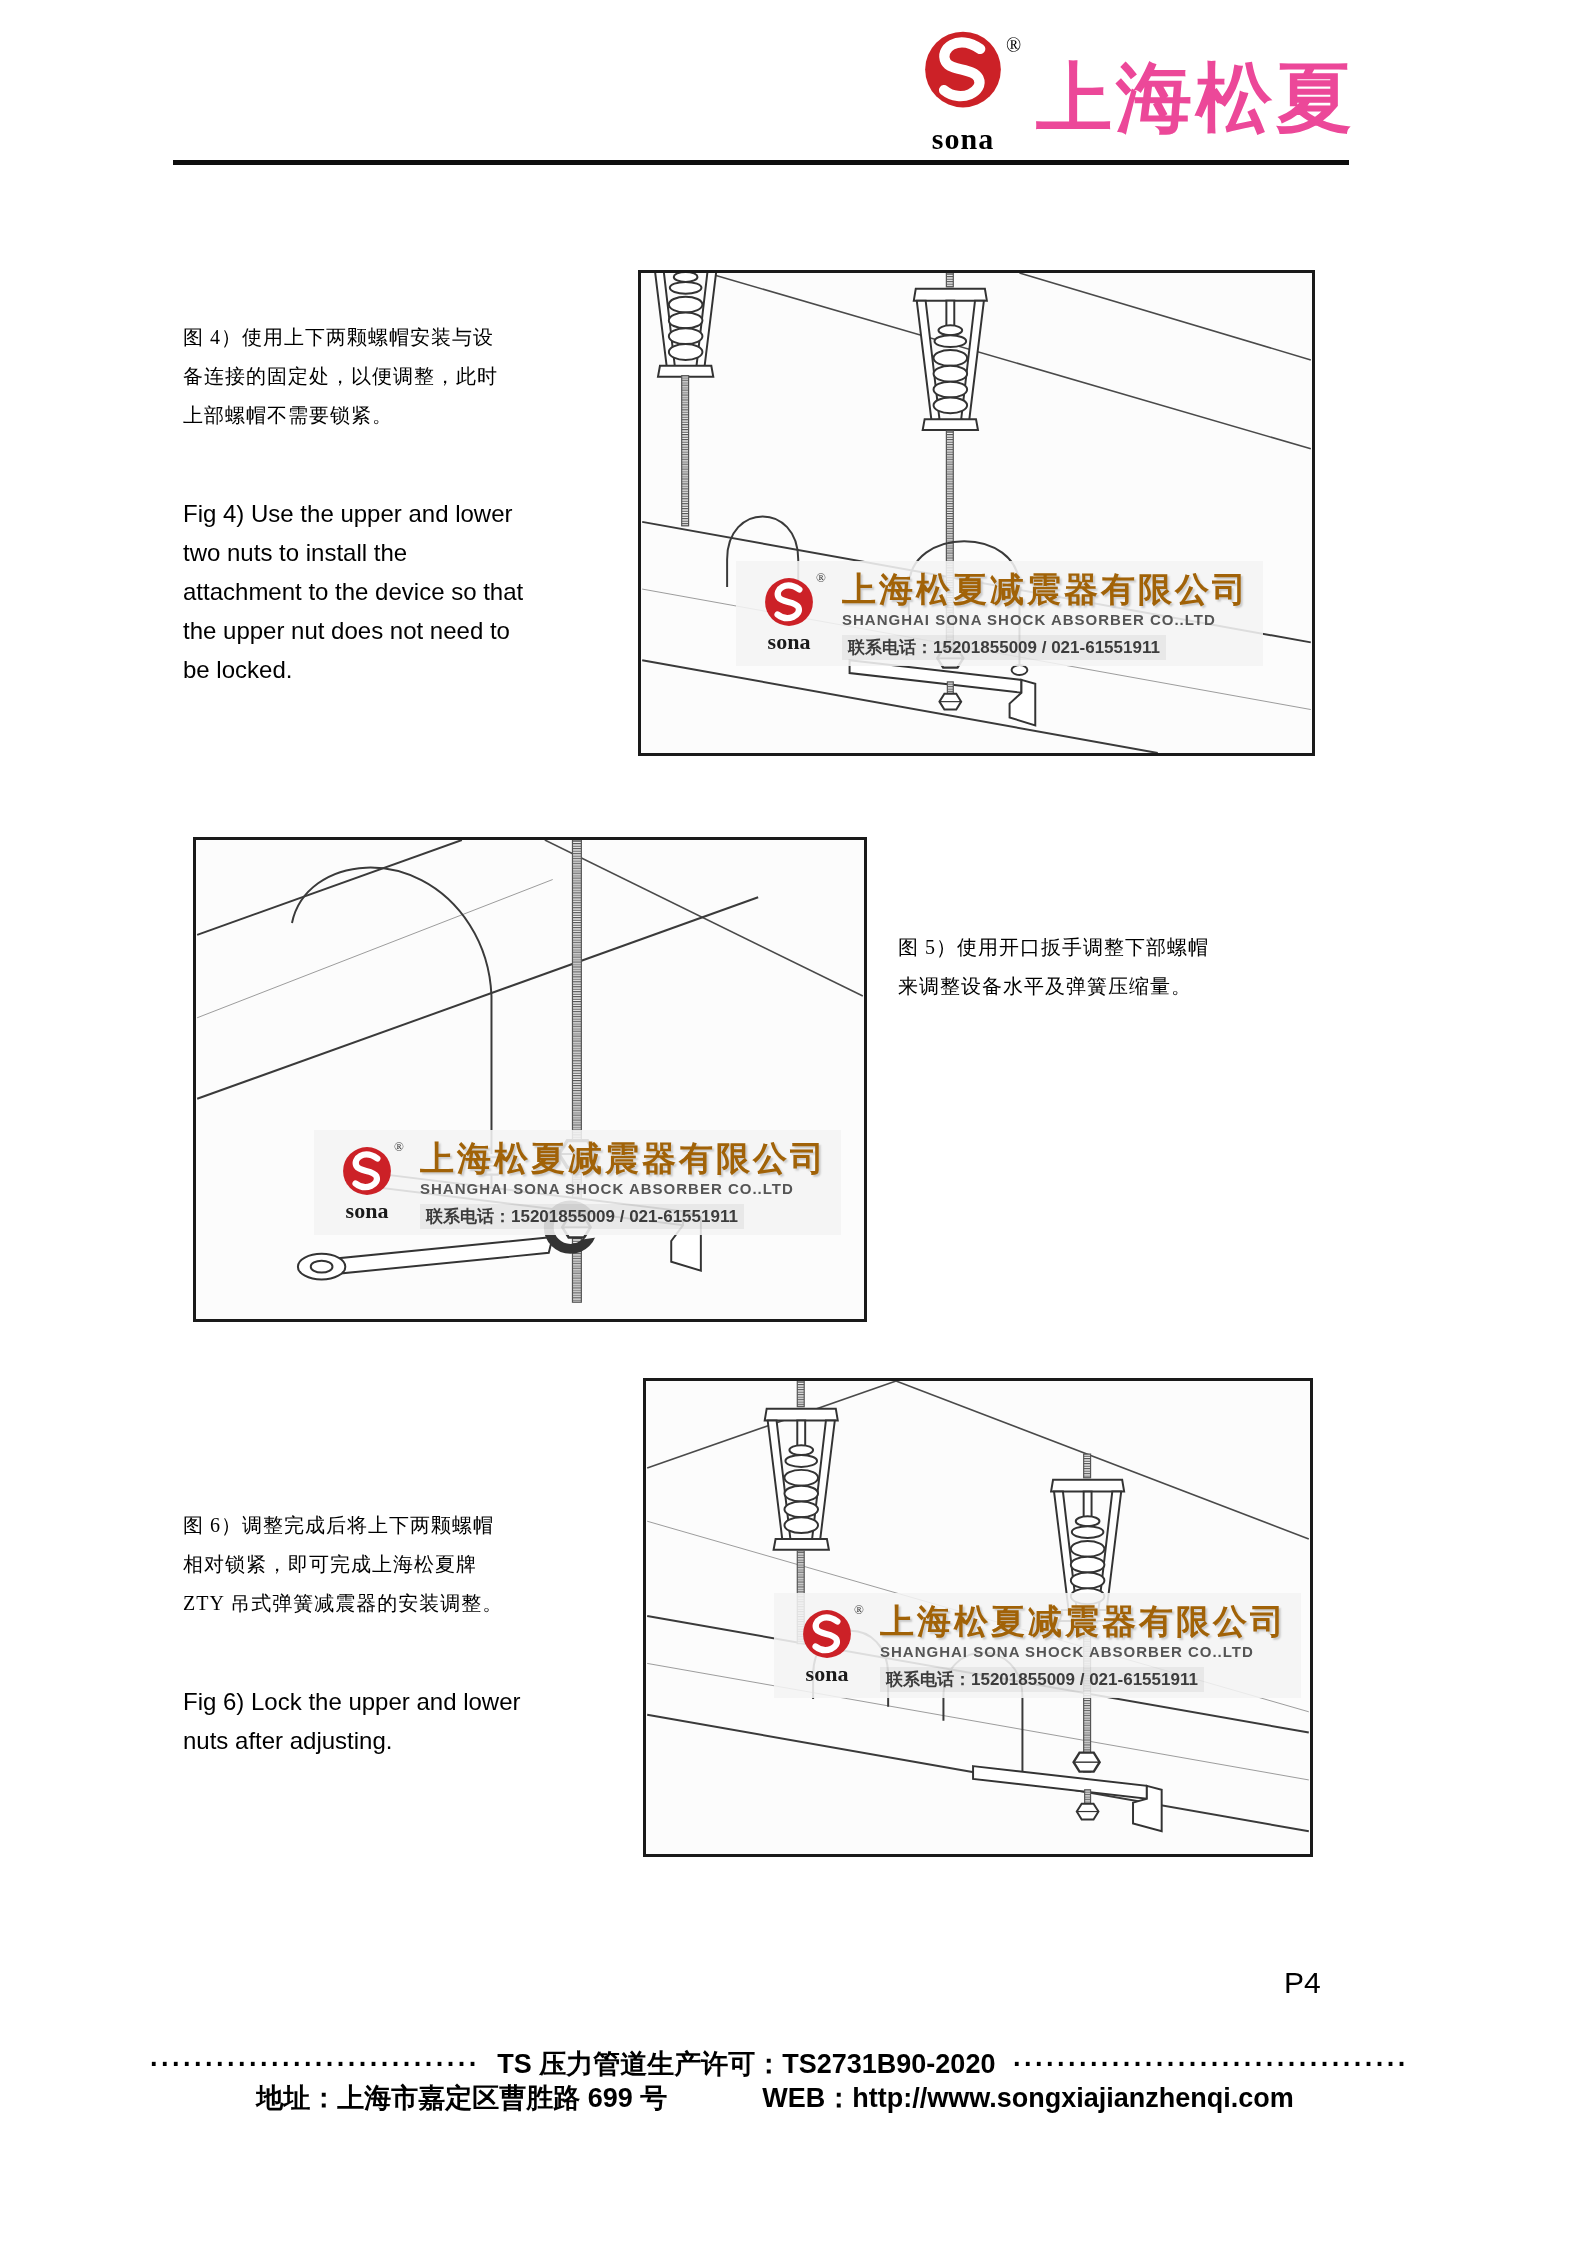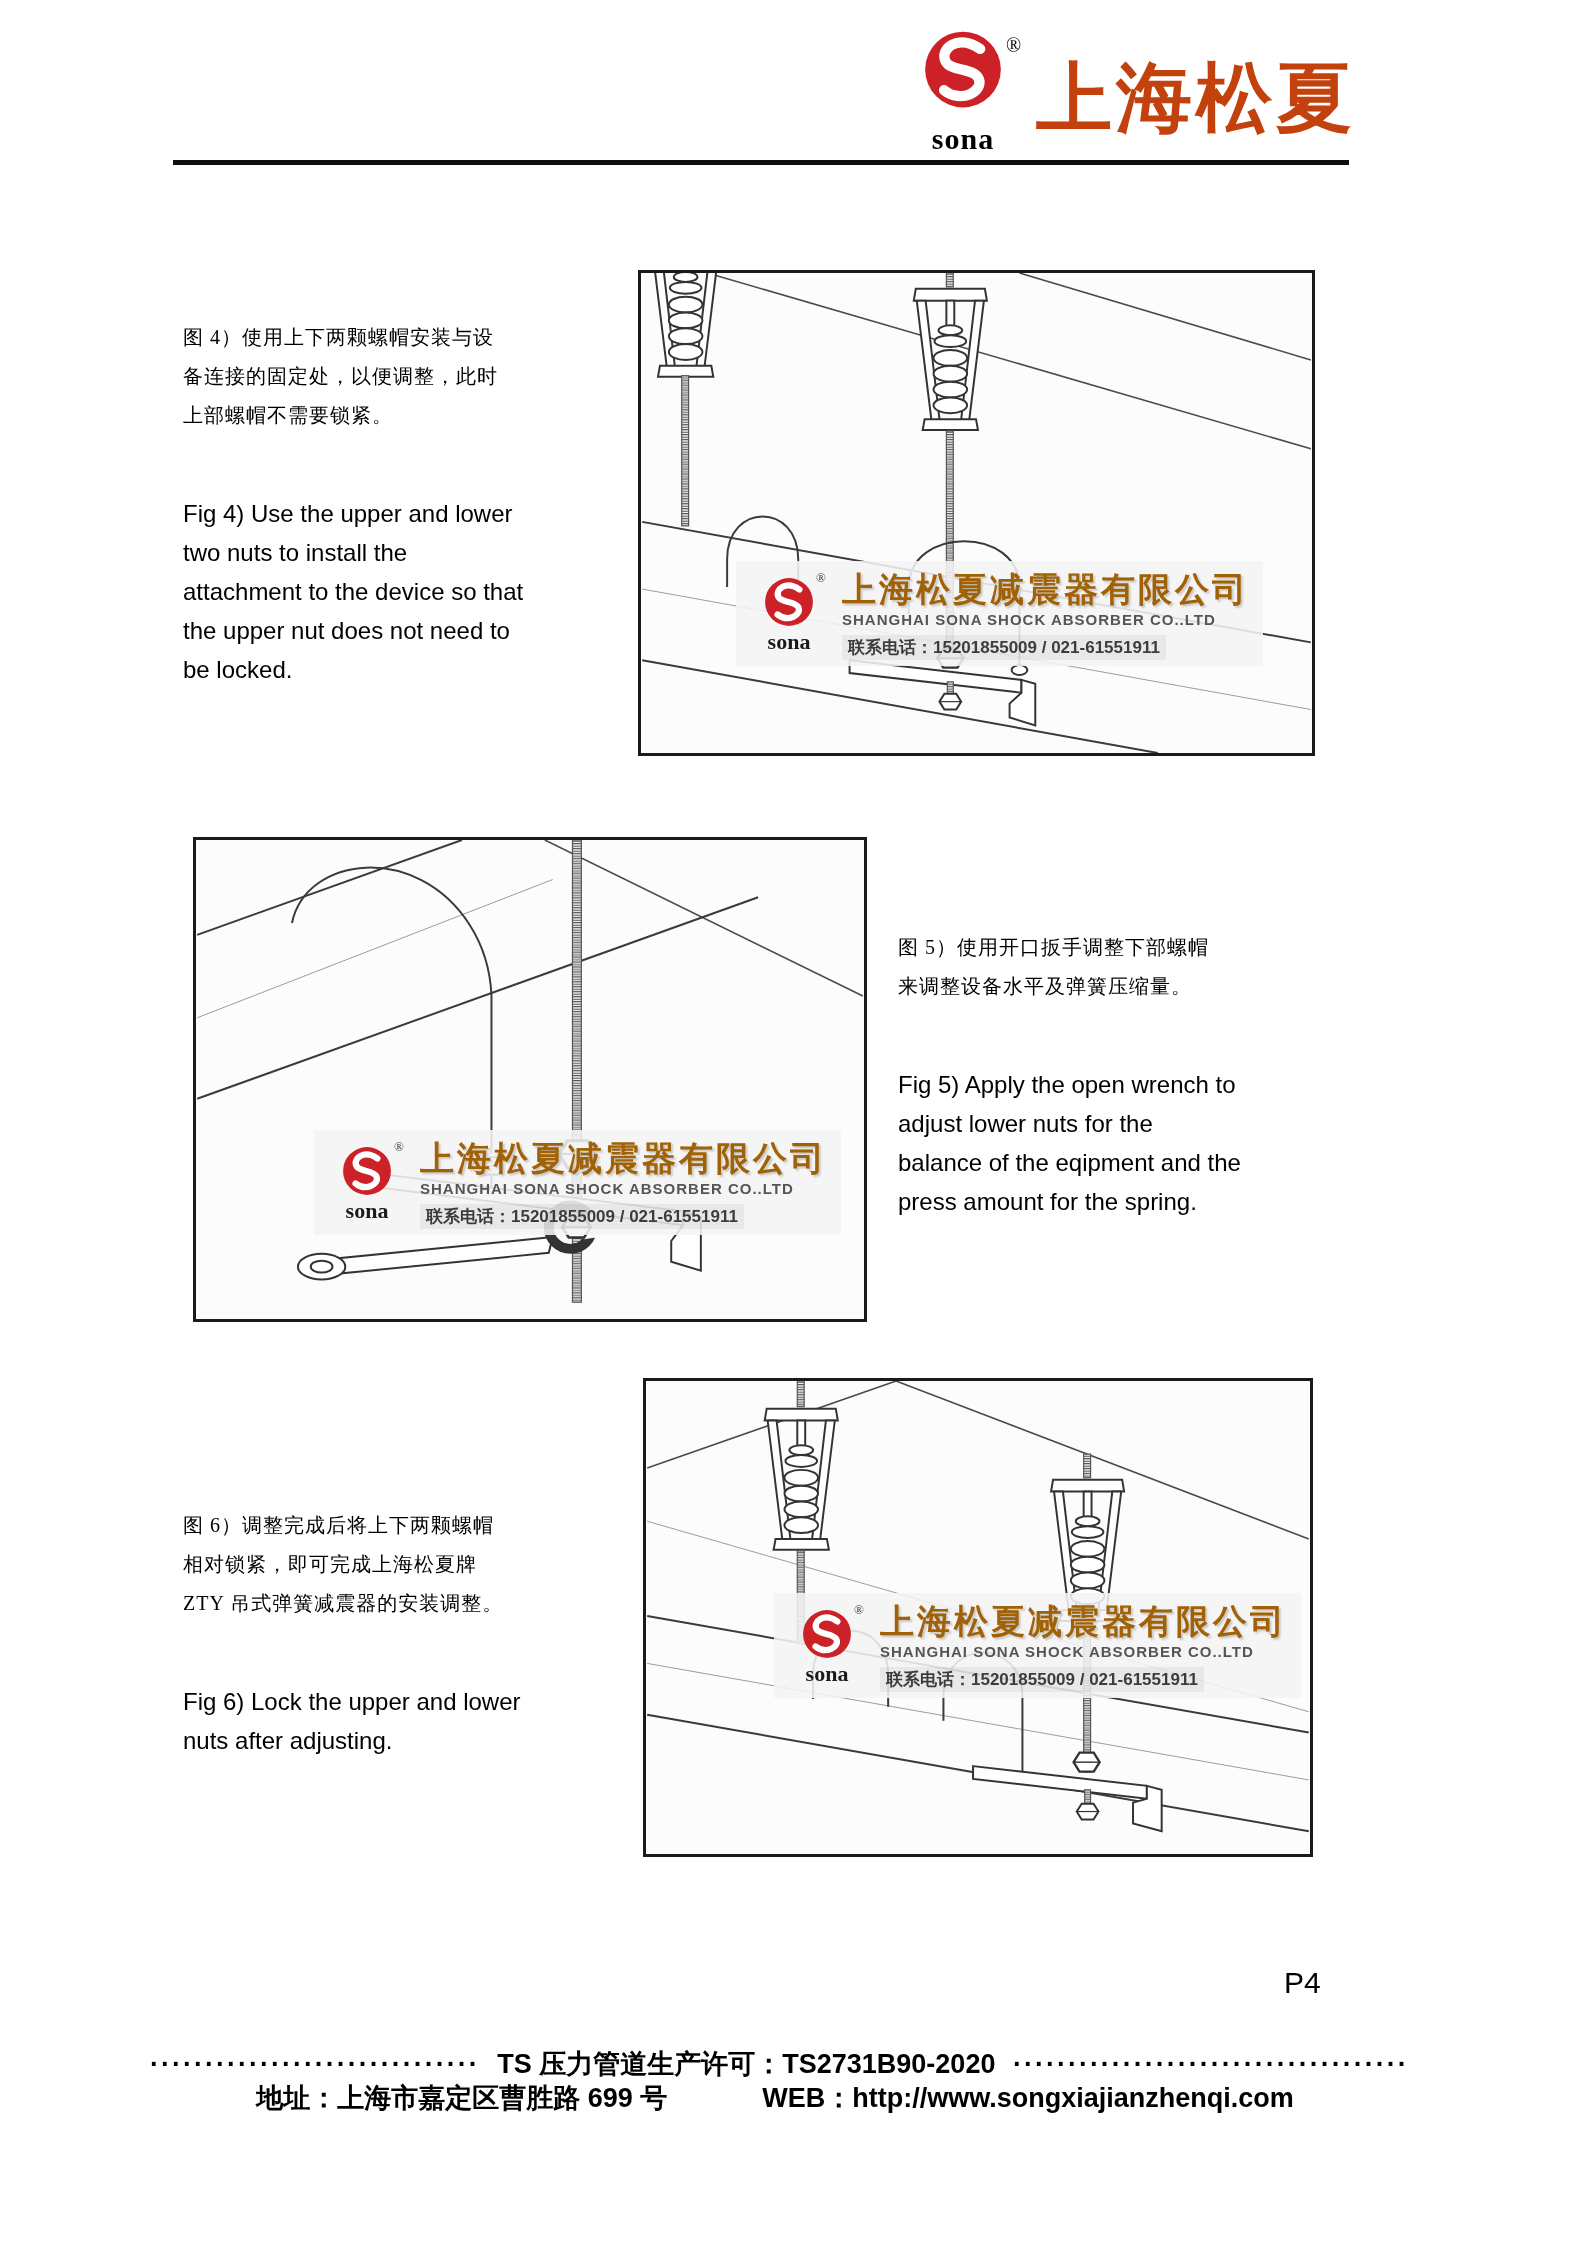"上海松夏" .brand { color: #c2410c -> #ec4899 }
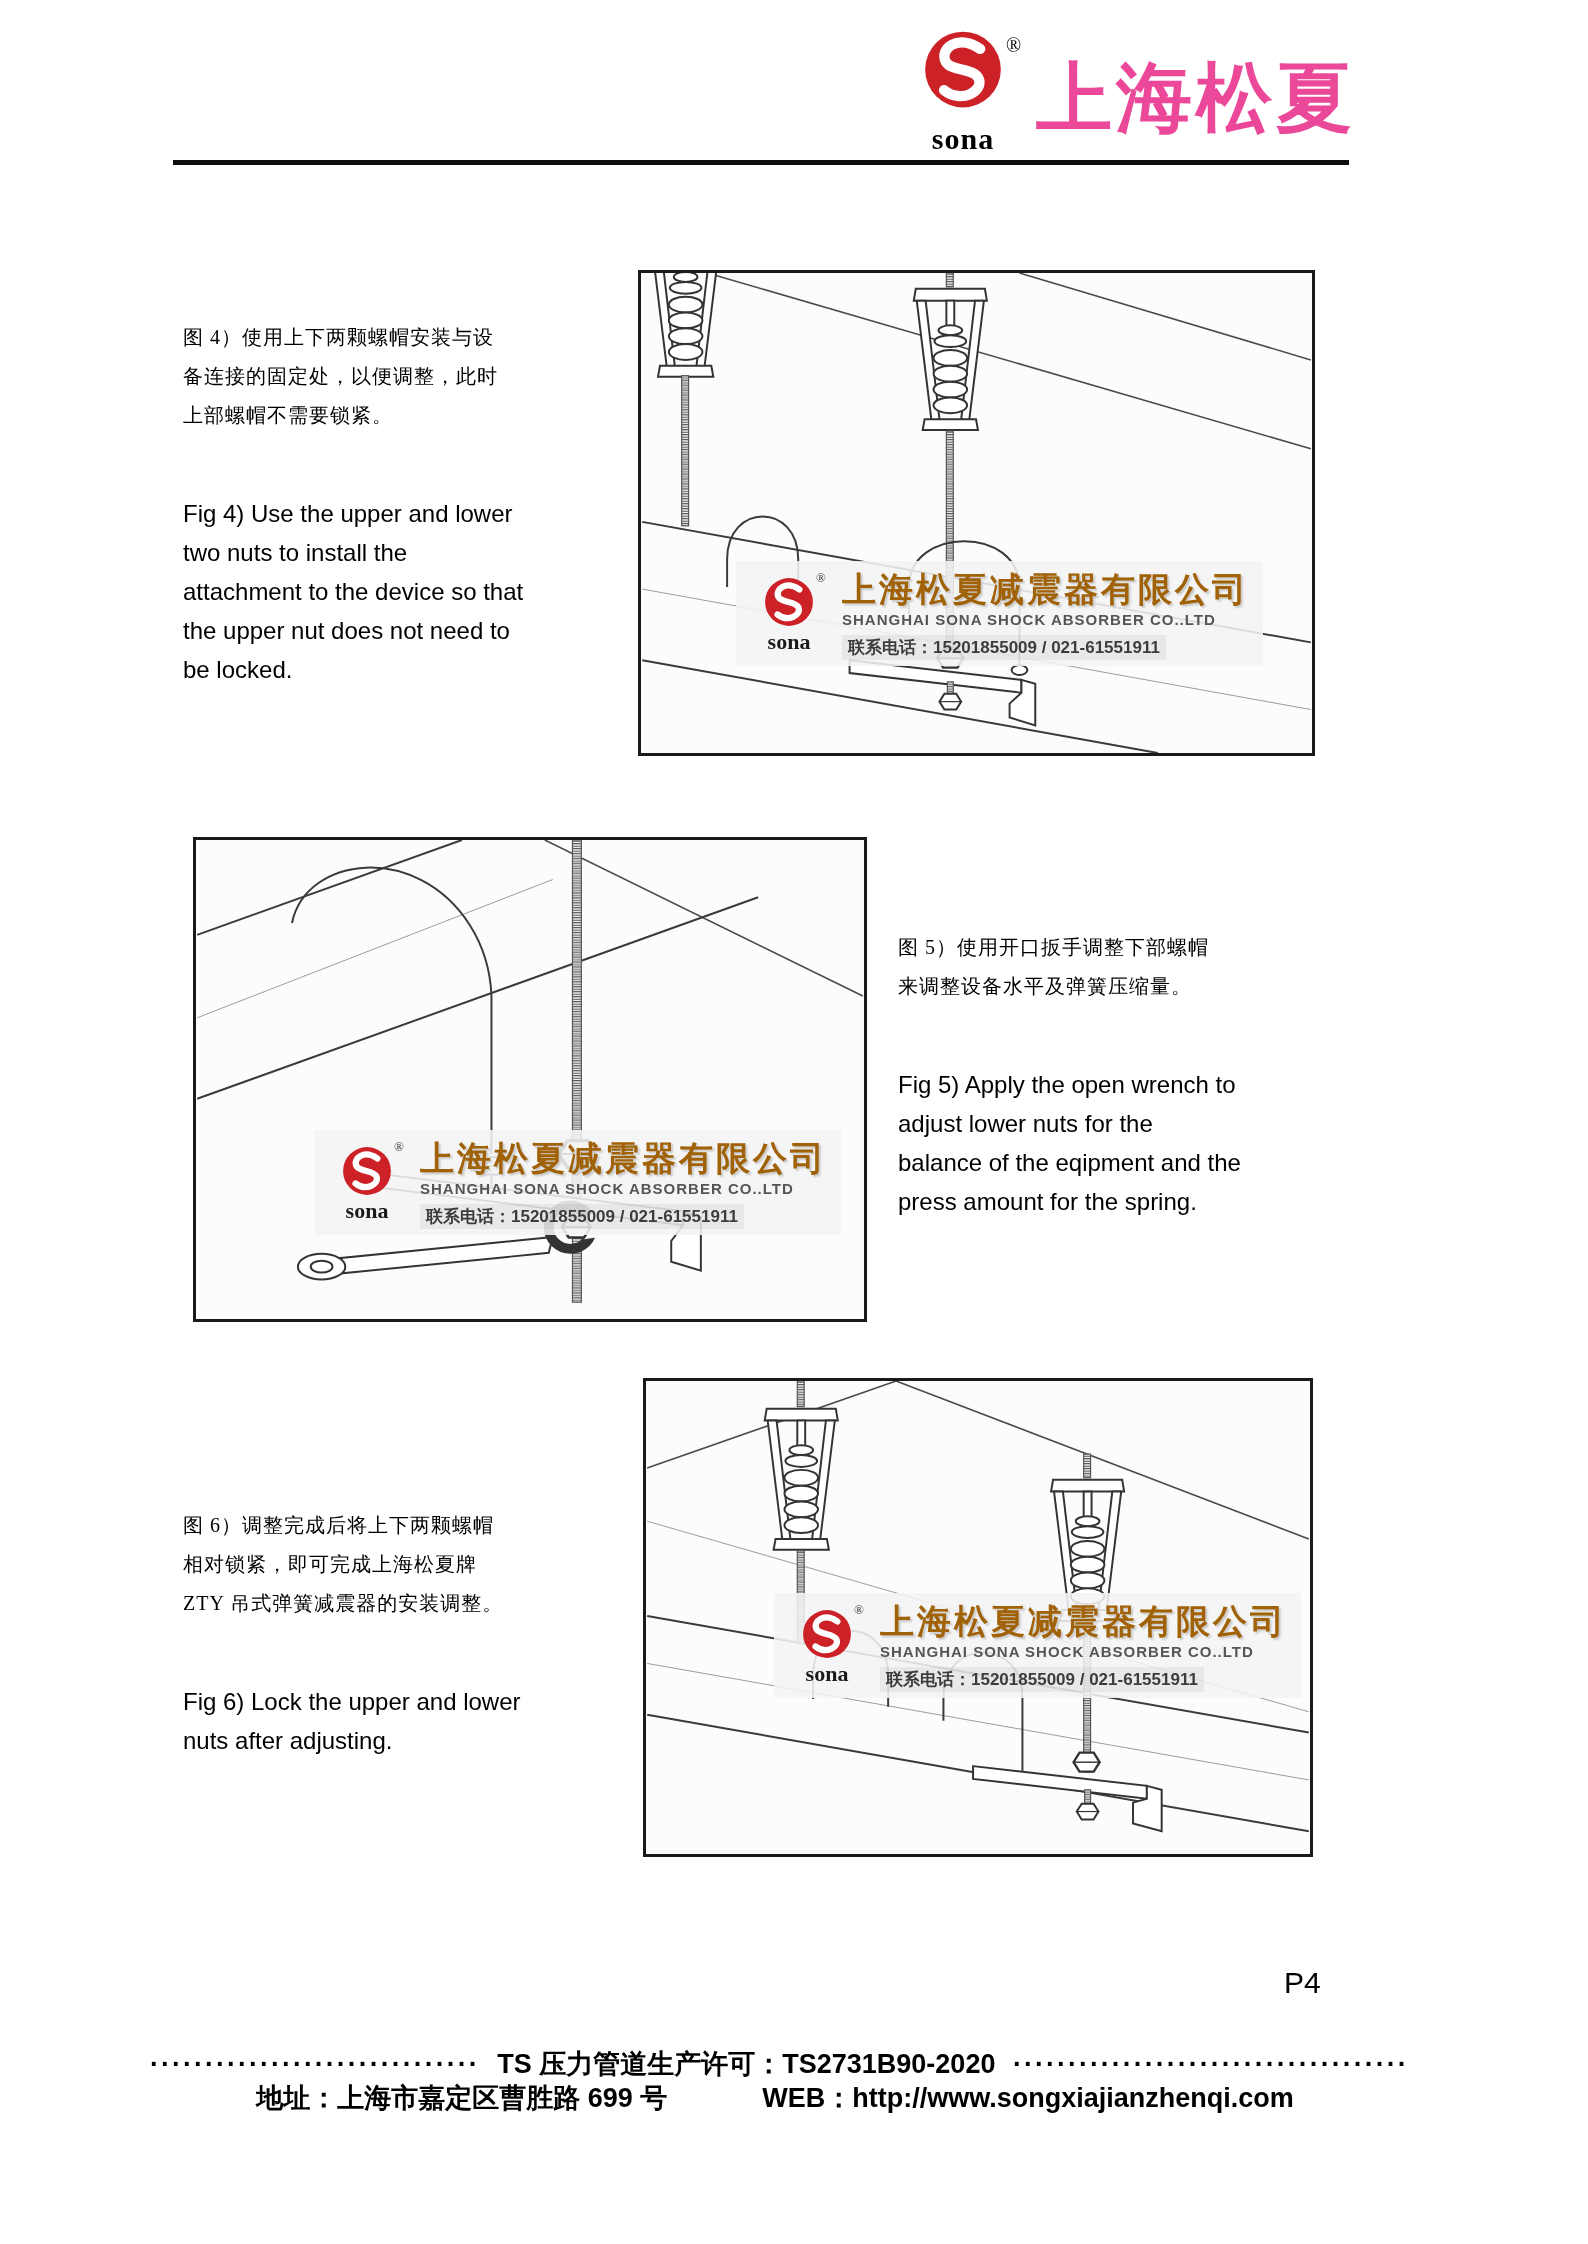"Fig 5) Apply the open" div.en { html: <div>Fig 5) Apply the open wrench to adjust lower nuts for the balance of the eqipment and the press amount for the spring.</div> -> none }
